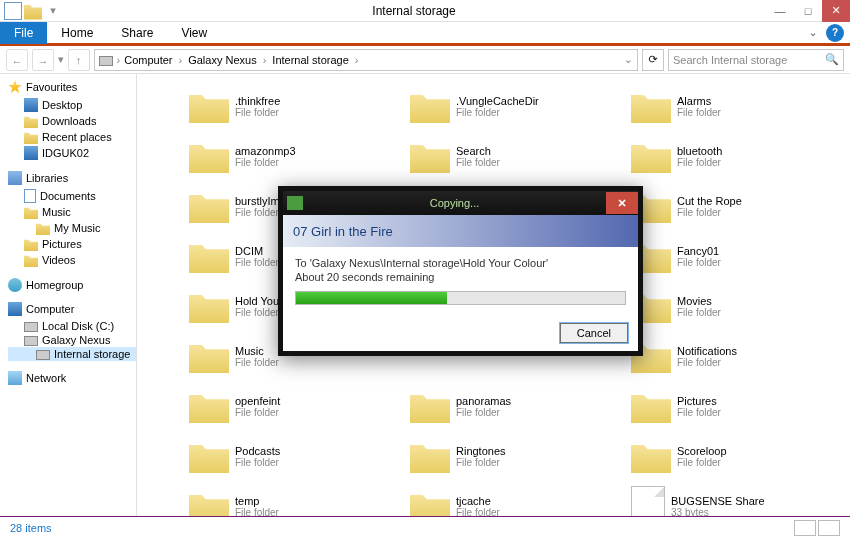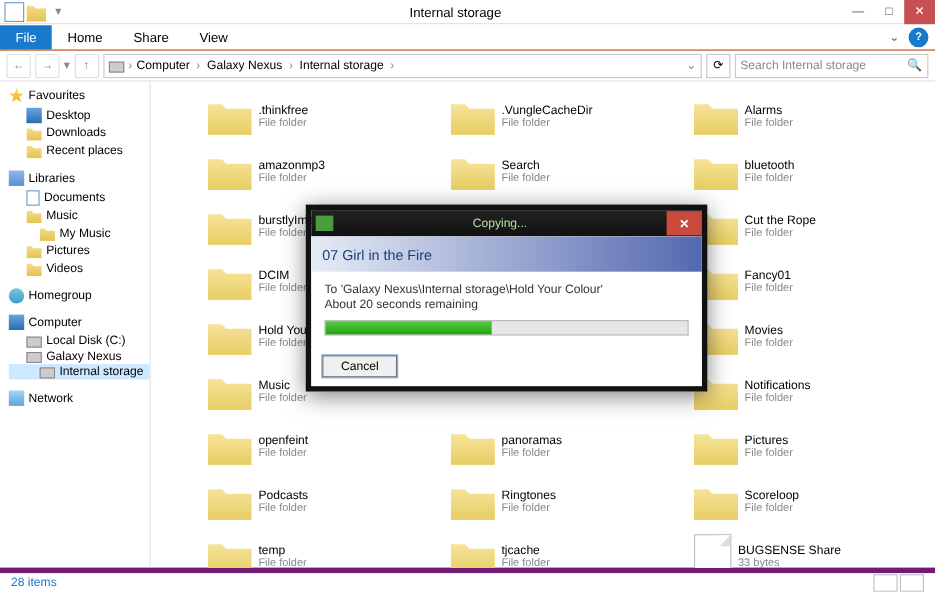"File" .ribbon { border-bottom: 1px solid #c2410c -> 3px solid #c2410c }
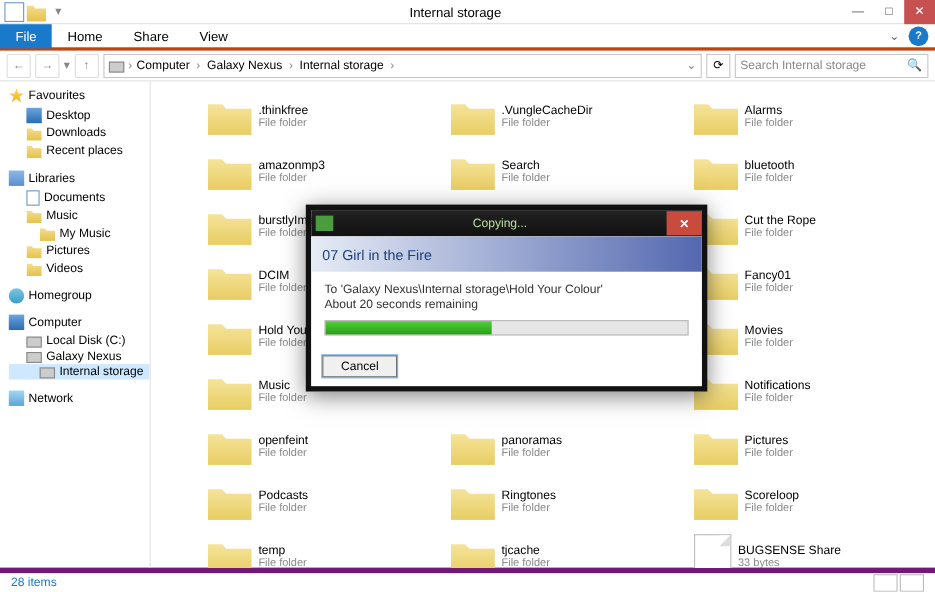"IDGUK02" div.node { html: none -> <div> <span></span> <span>IDGUK02</span> </div> }
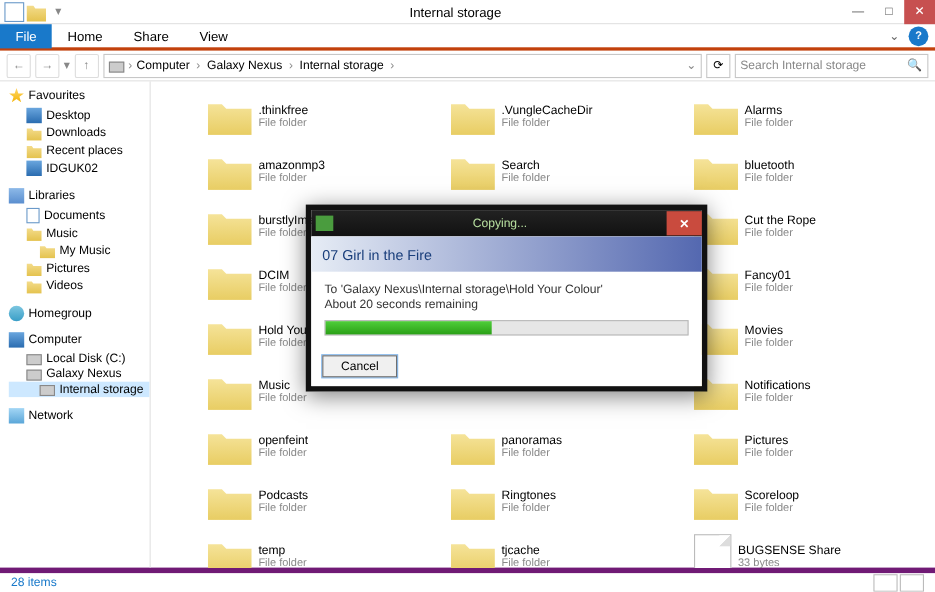"Cancel" .dlg-ft { justify-content: none -> flex-end }
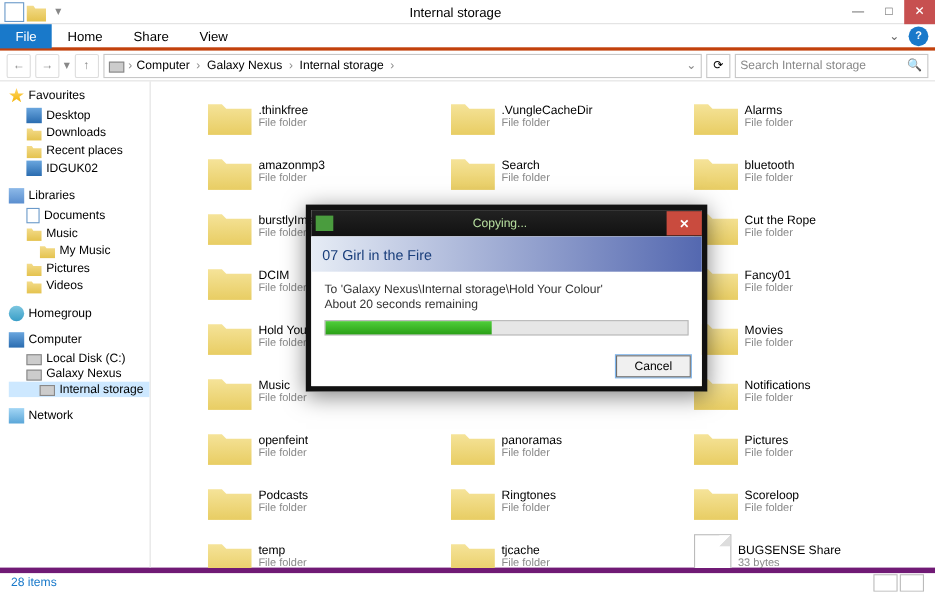"28 items" .status { border-top: 5px solid #701a75 -> 1px solid #701a75 }
